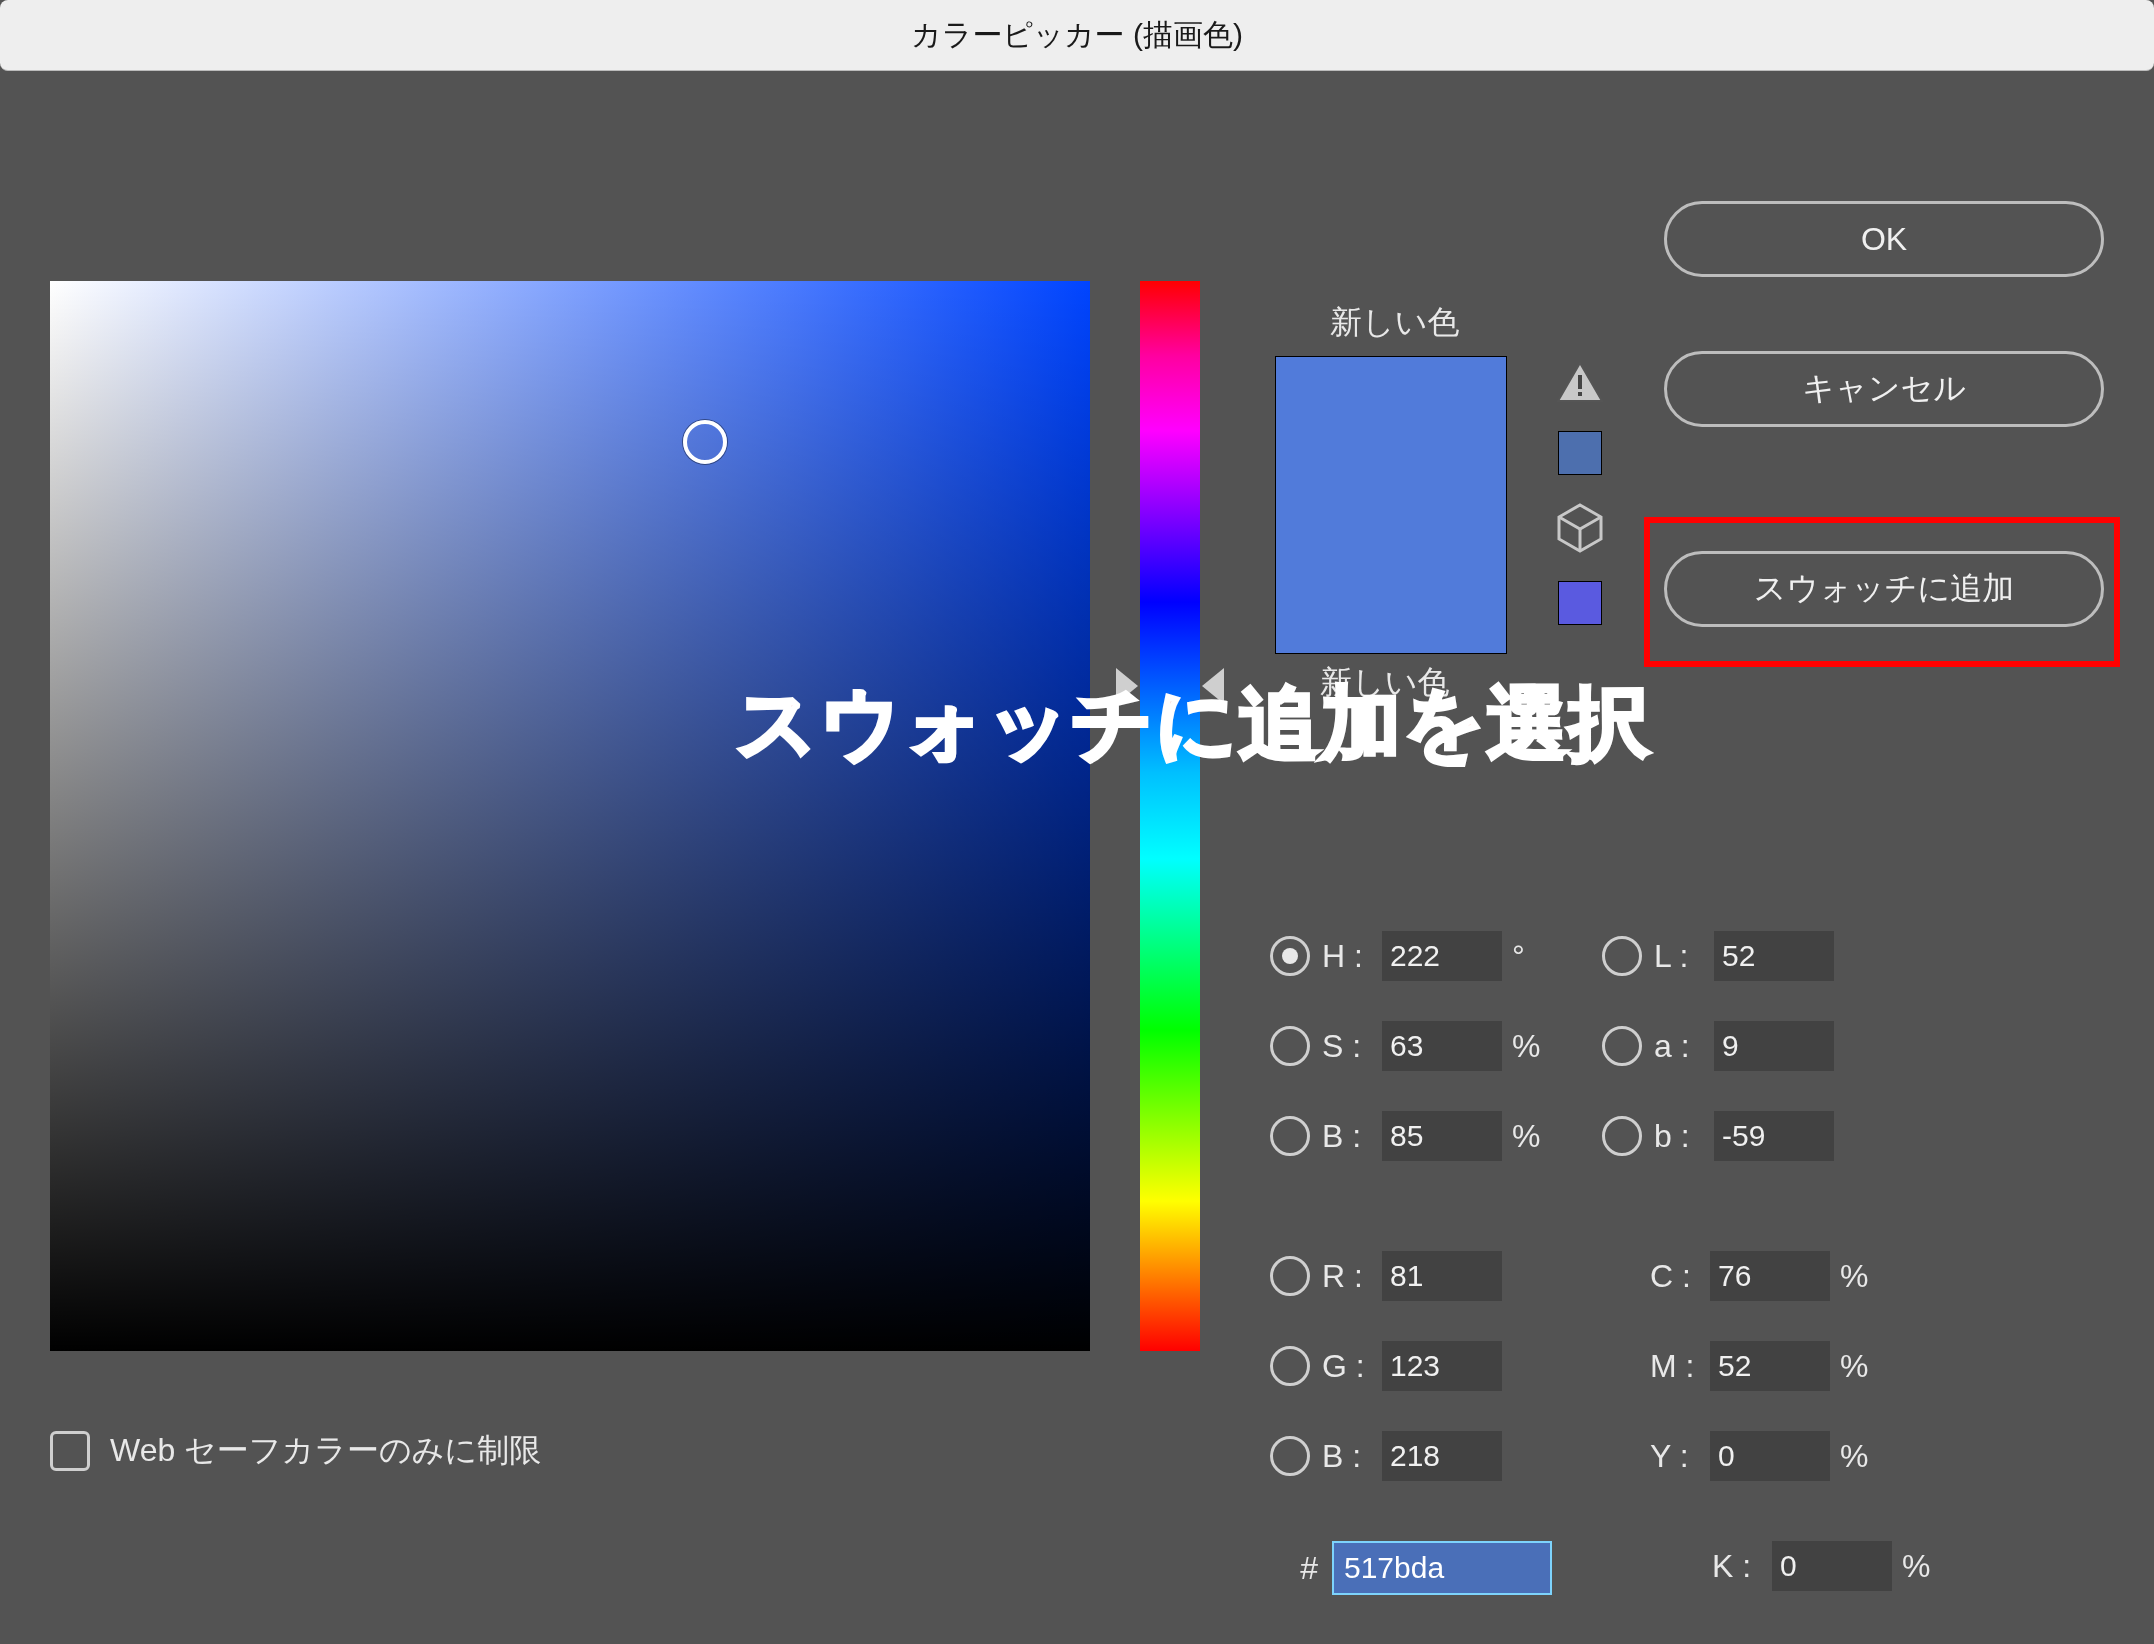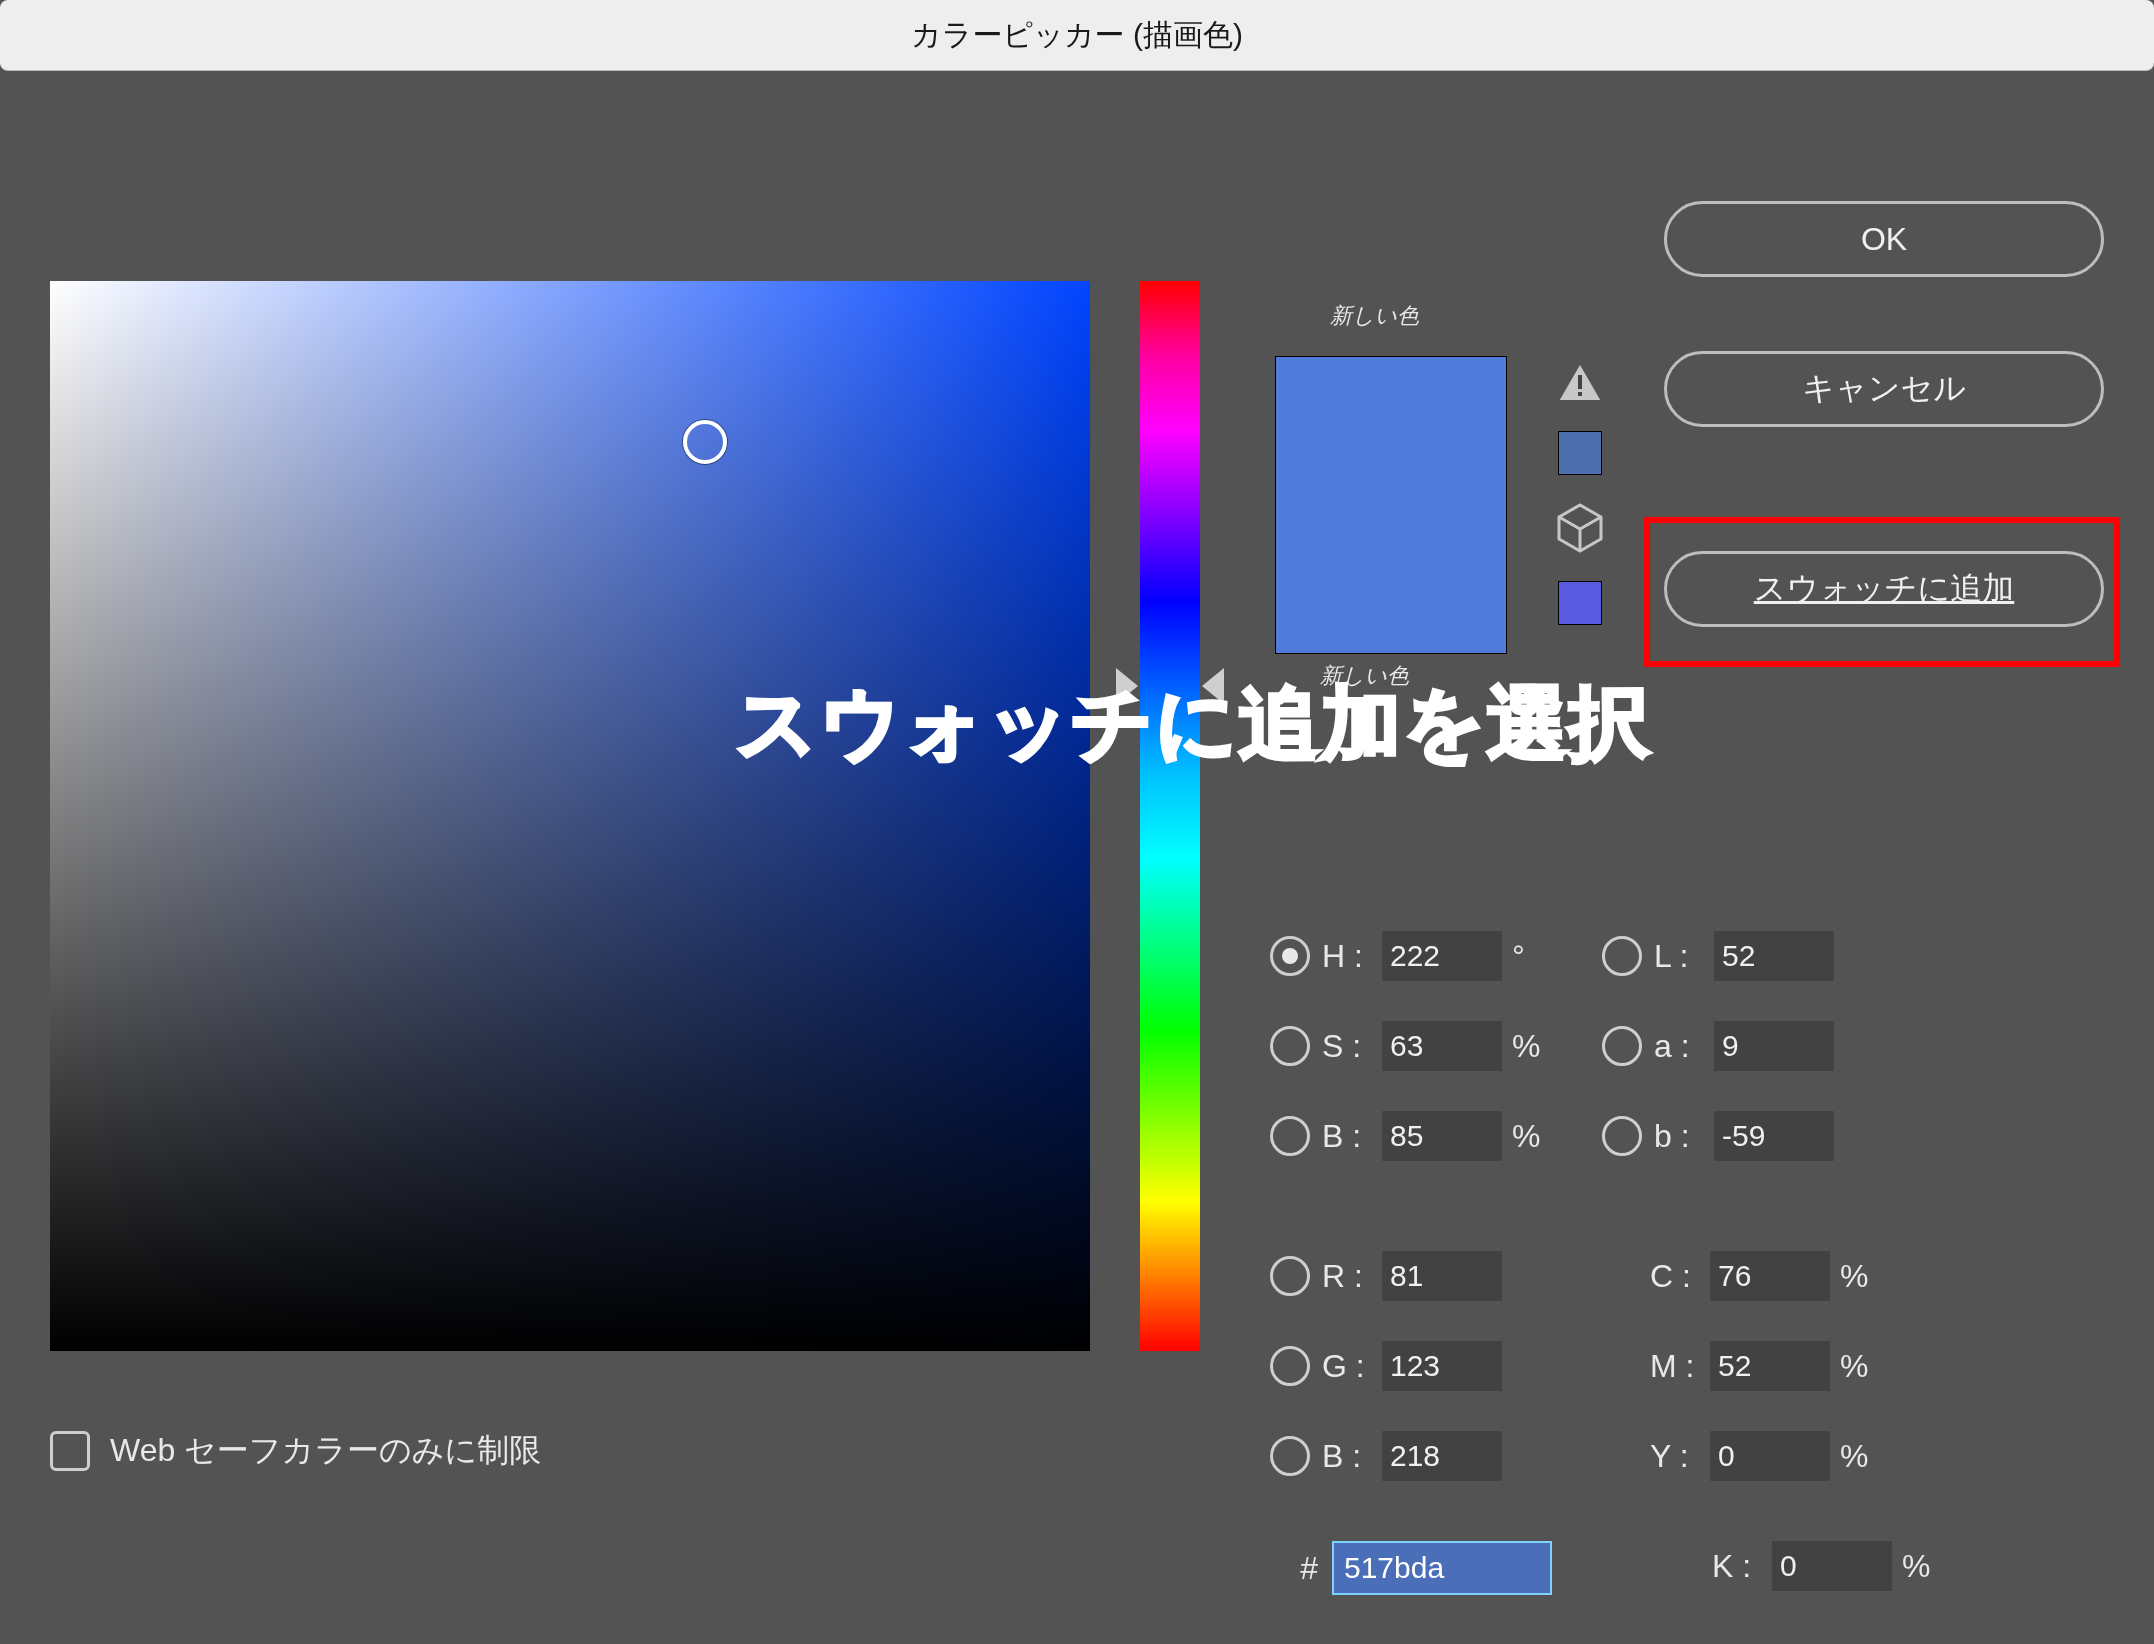"新しい色" .swatch-label { font-size: 22px -> 32px; font-style: italic -> none }
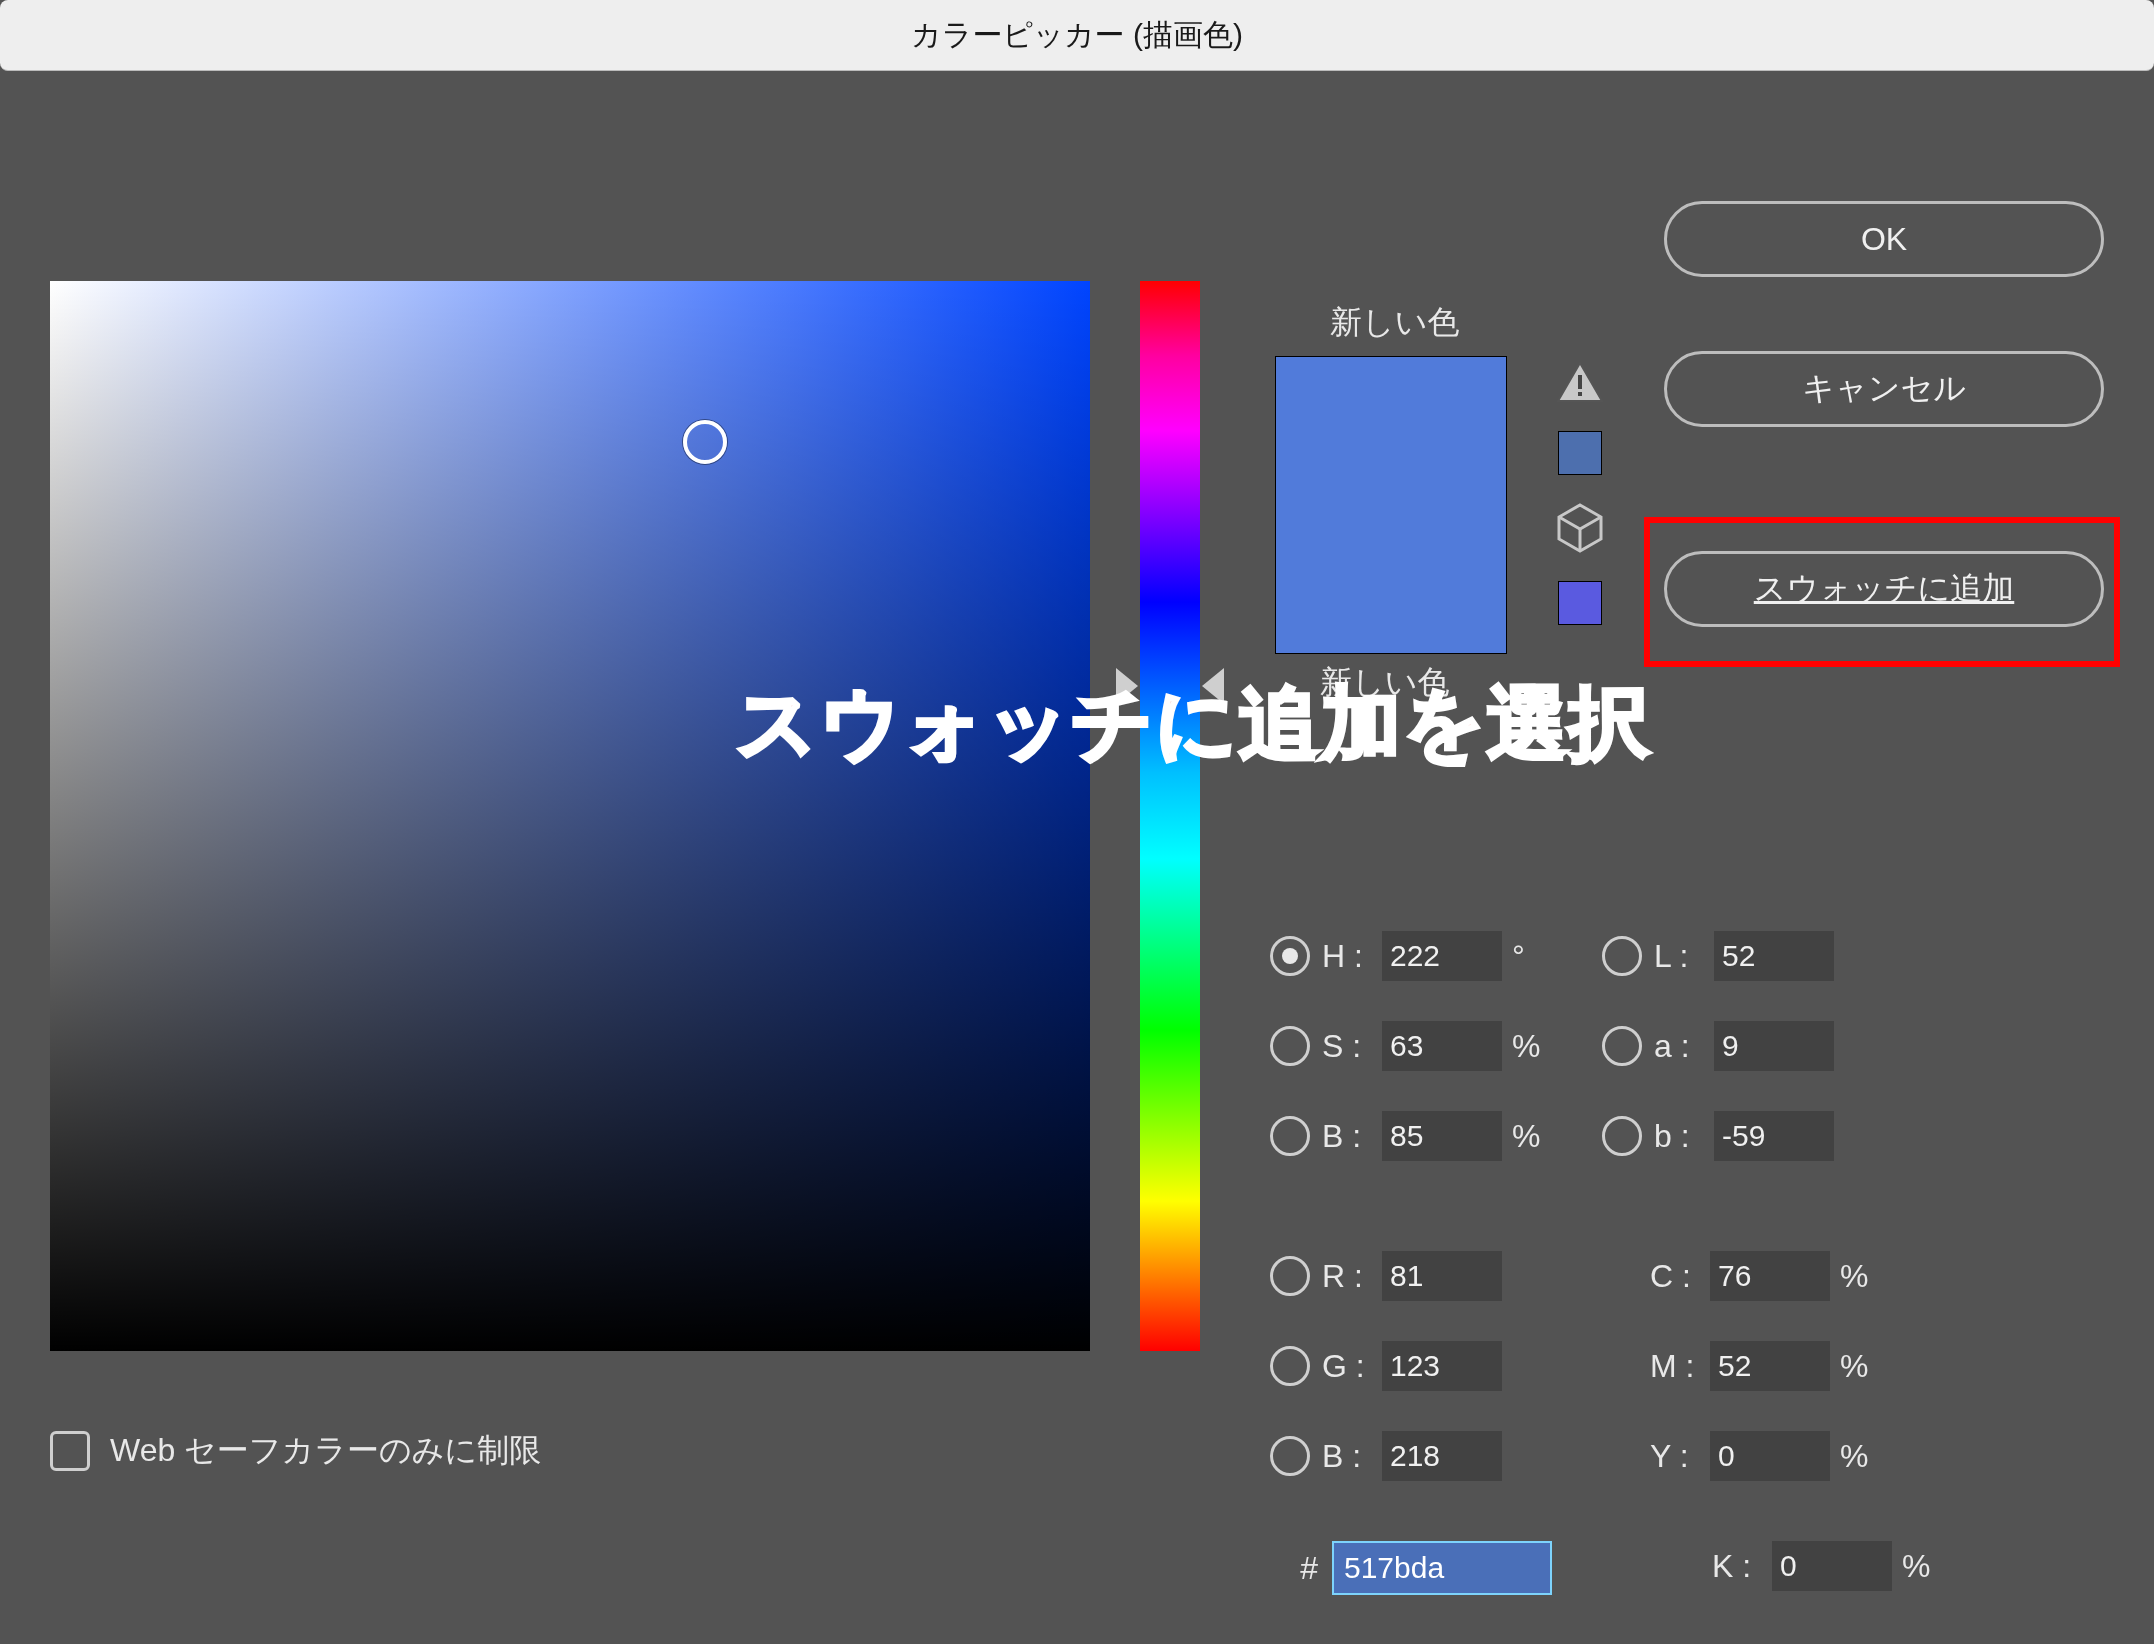"スウォッチに追加" .btn-addswatch { text-decoration: underline -> none }
